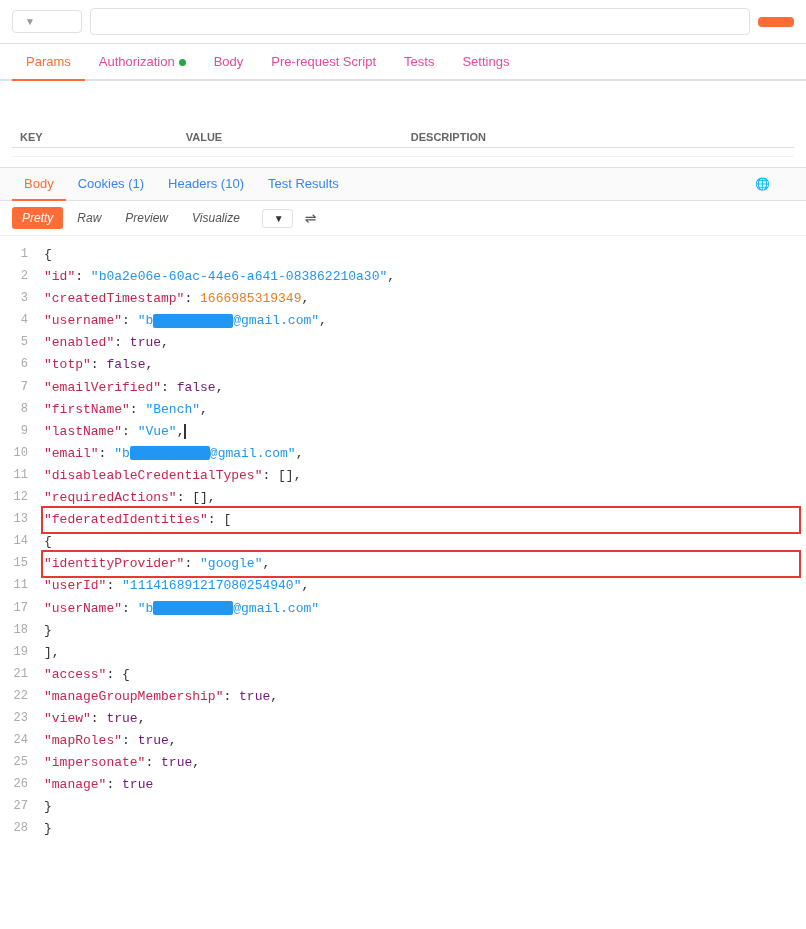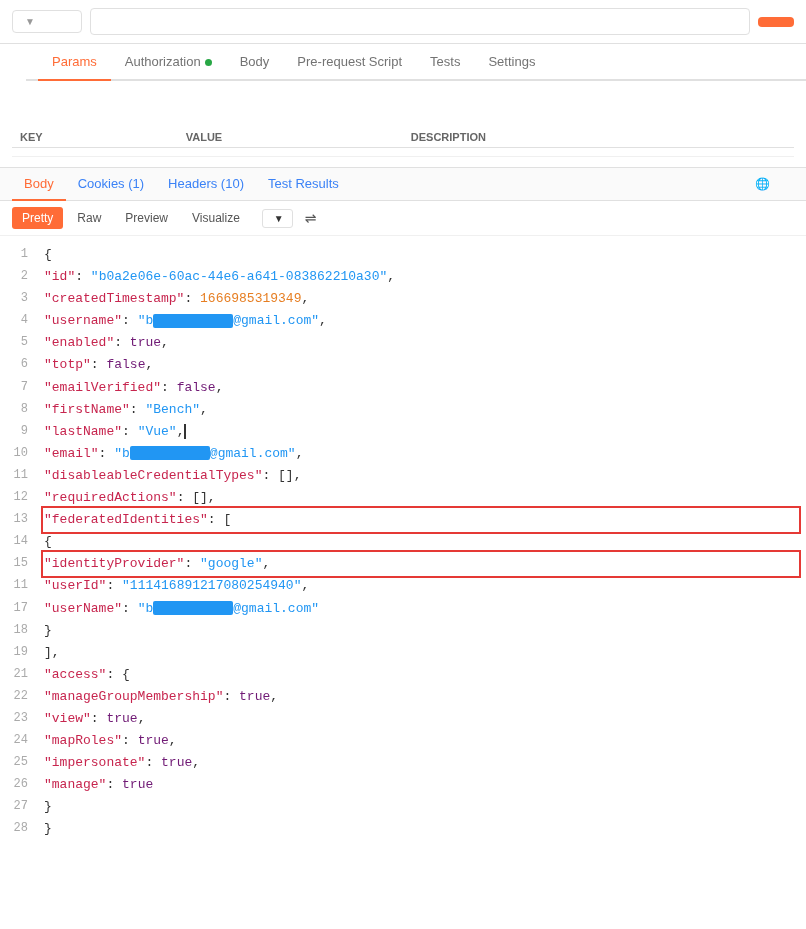"Params" .tabs-row { margin-left: 26px -> none }
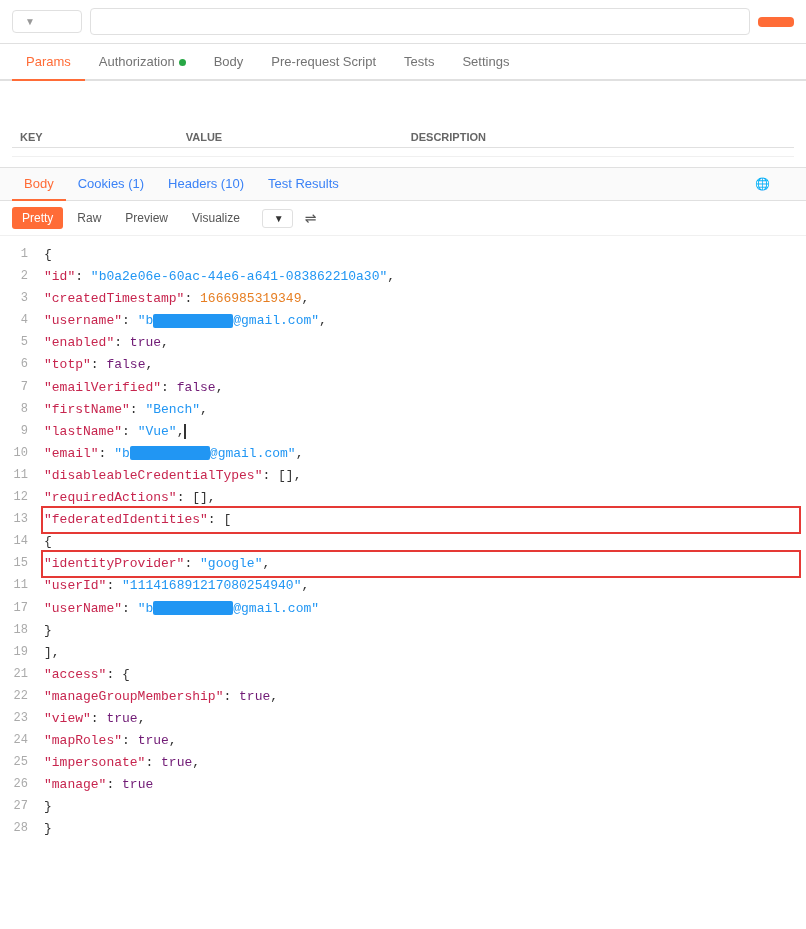"Authorization" .tab { color: #737373 -> #ec4899 }
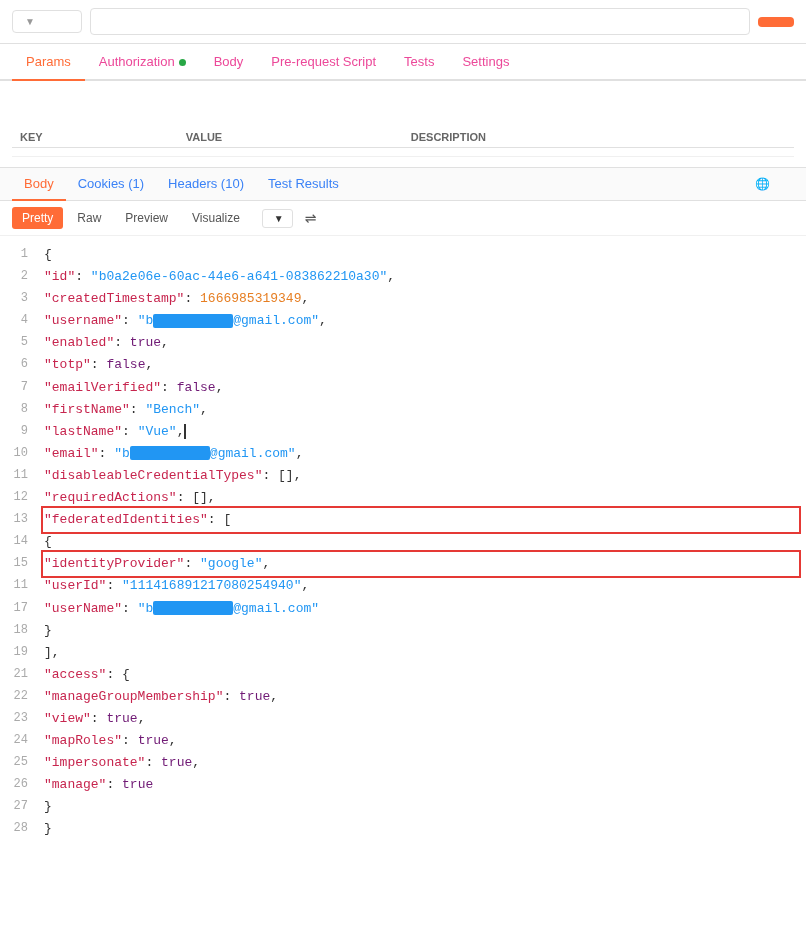"Pretty" .view-tab { font-style: none -> italic }
